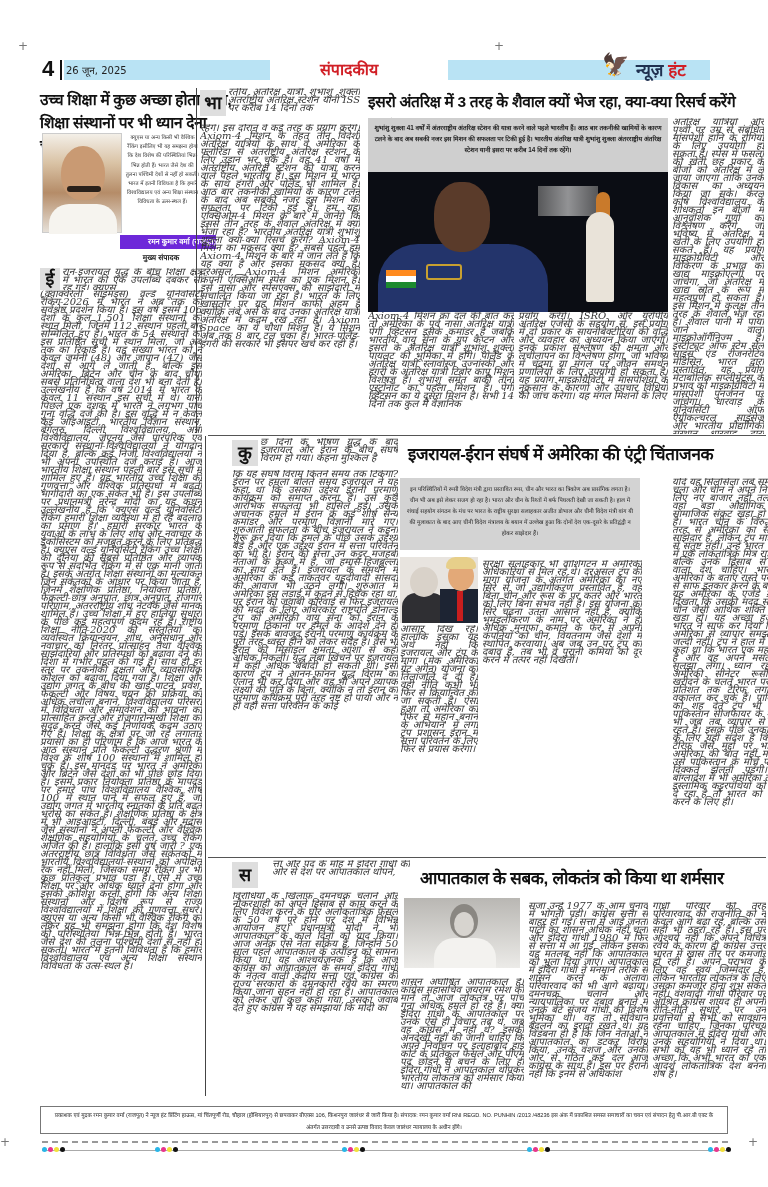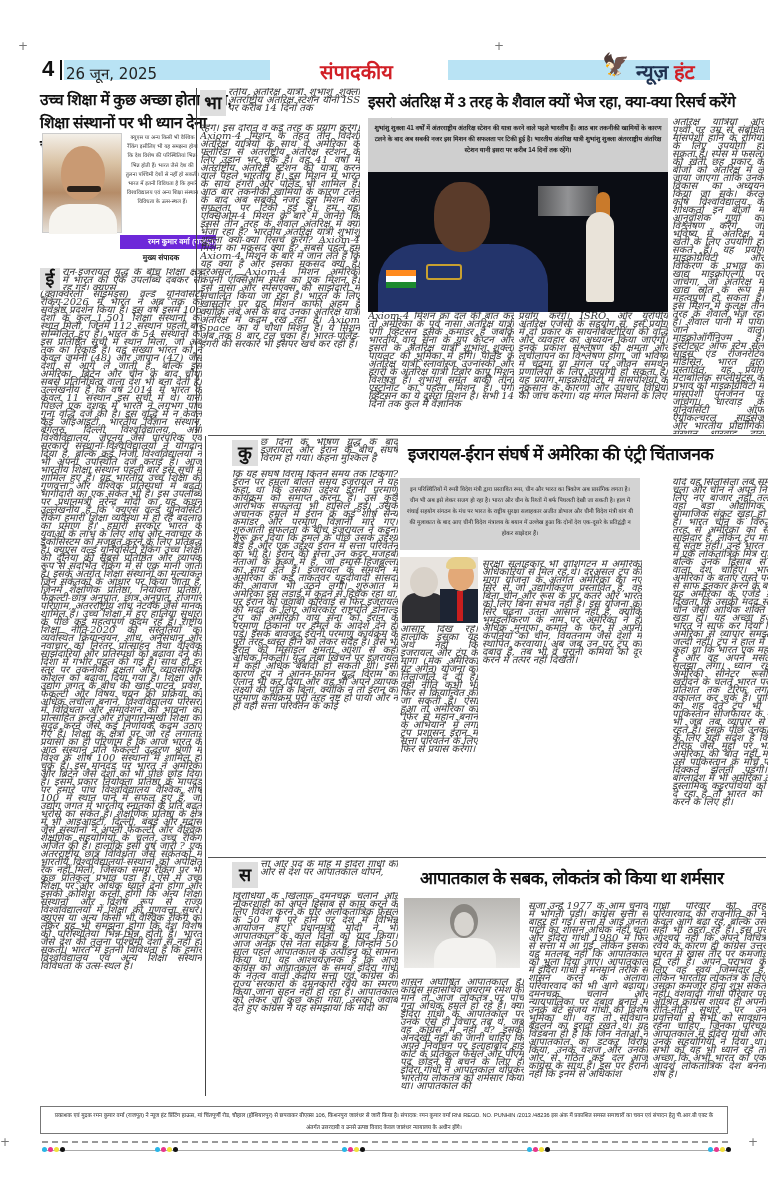"26 जून, 2025" .date { font-size: 15px -> 10px }
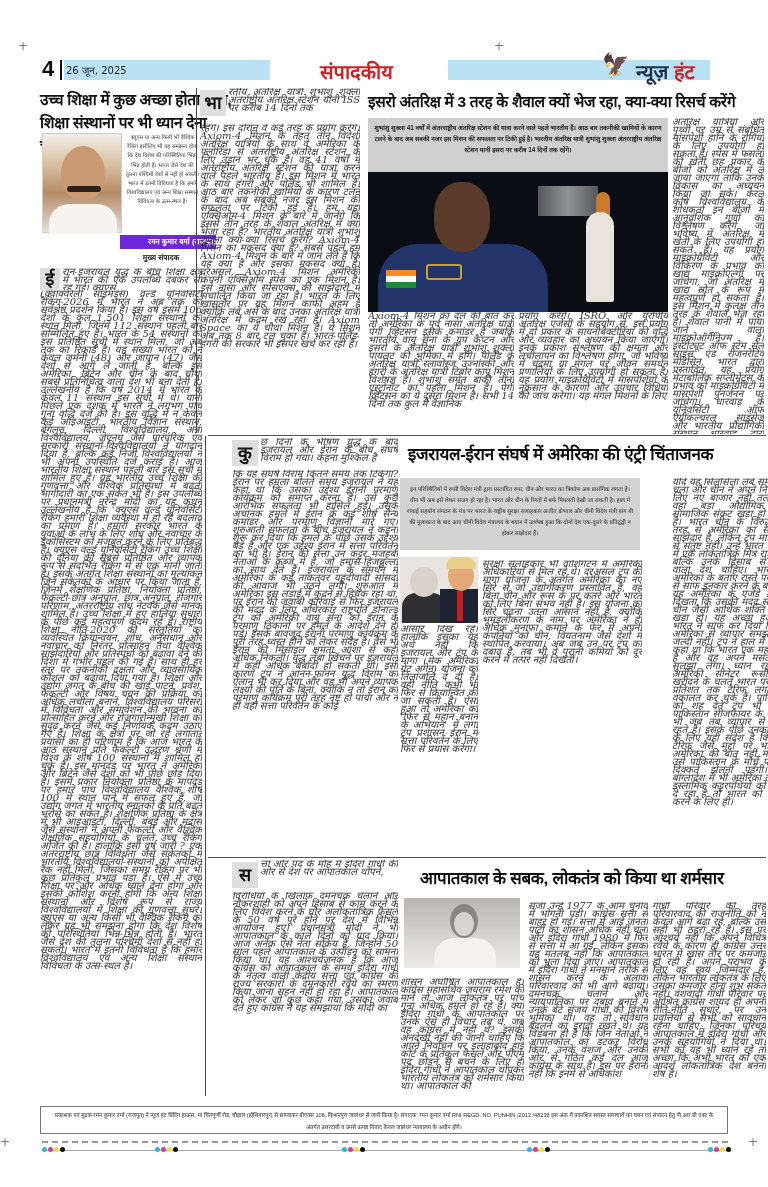"संपादकीय" .section-title { font-size: 20px -> 16px }
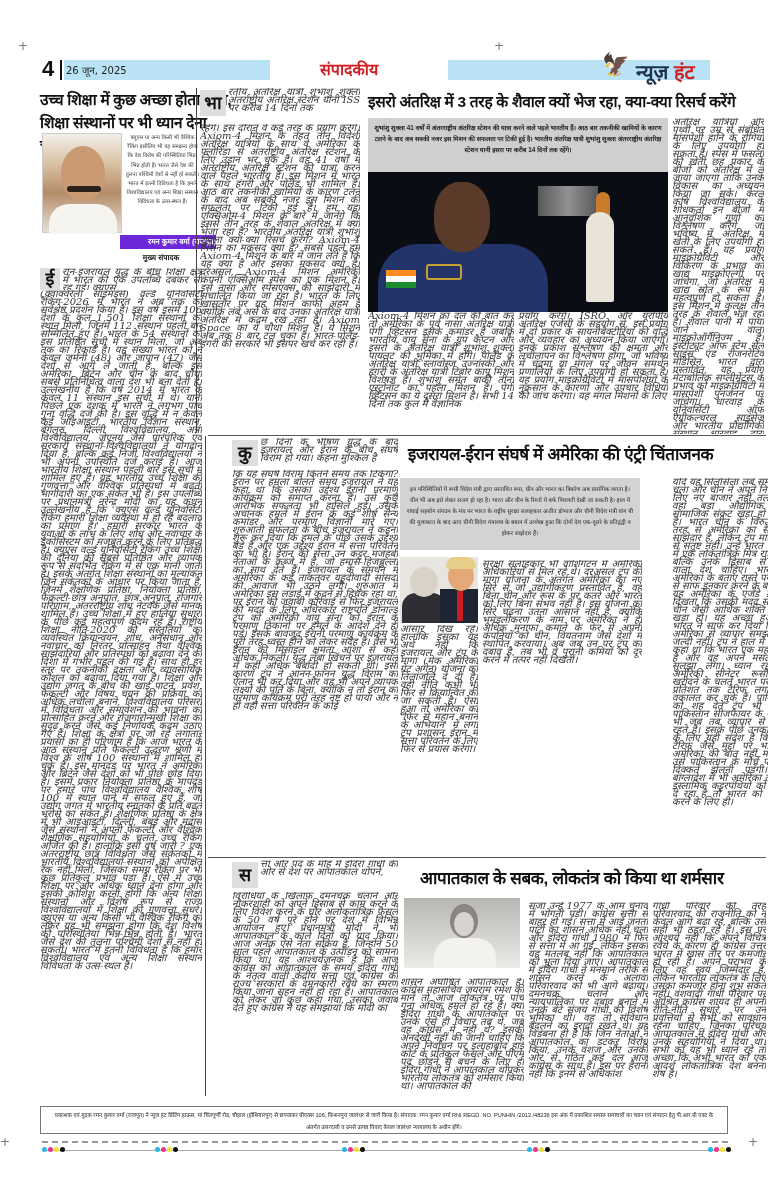"न्यूज़ हंट" .logo-text { font-size: 20px -> 17px }
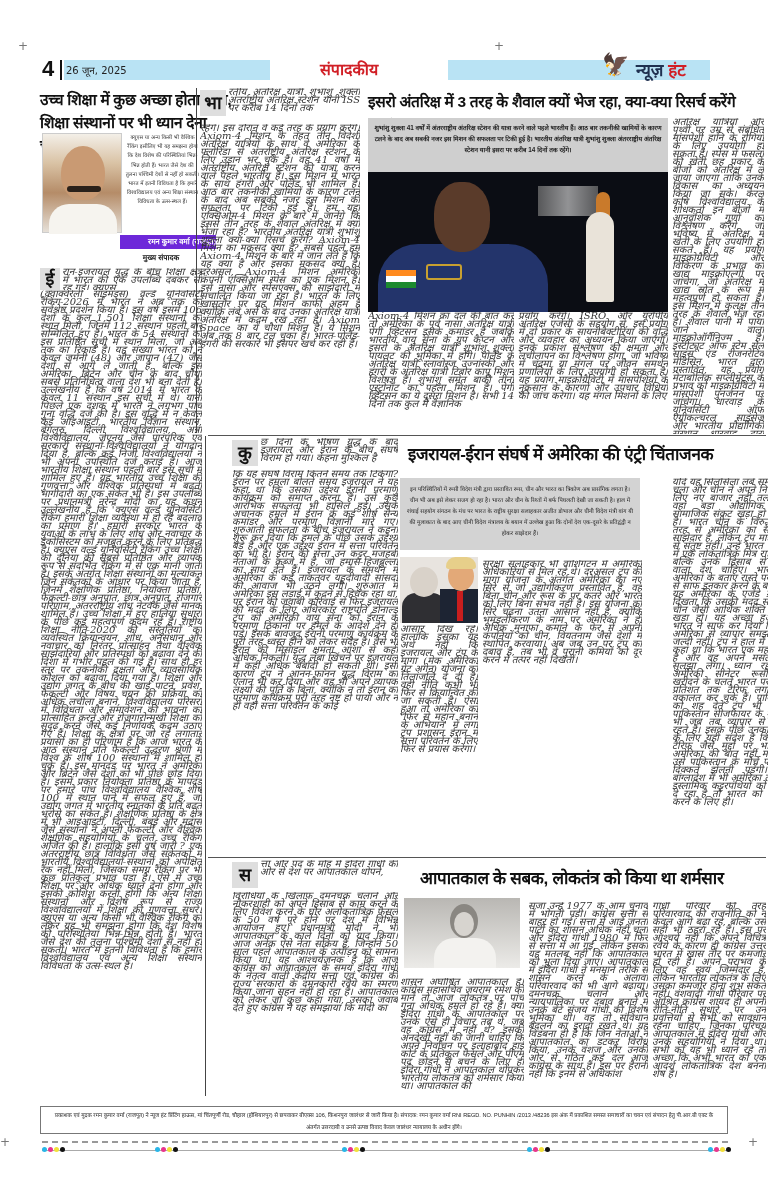"त्ता और पद के मोह" .em-text1 { left: 260px -> 272px }
